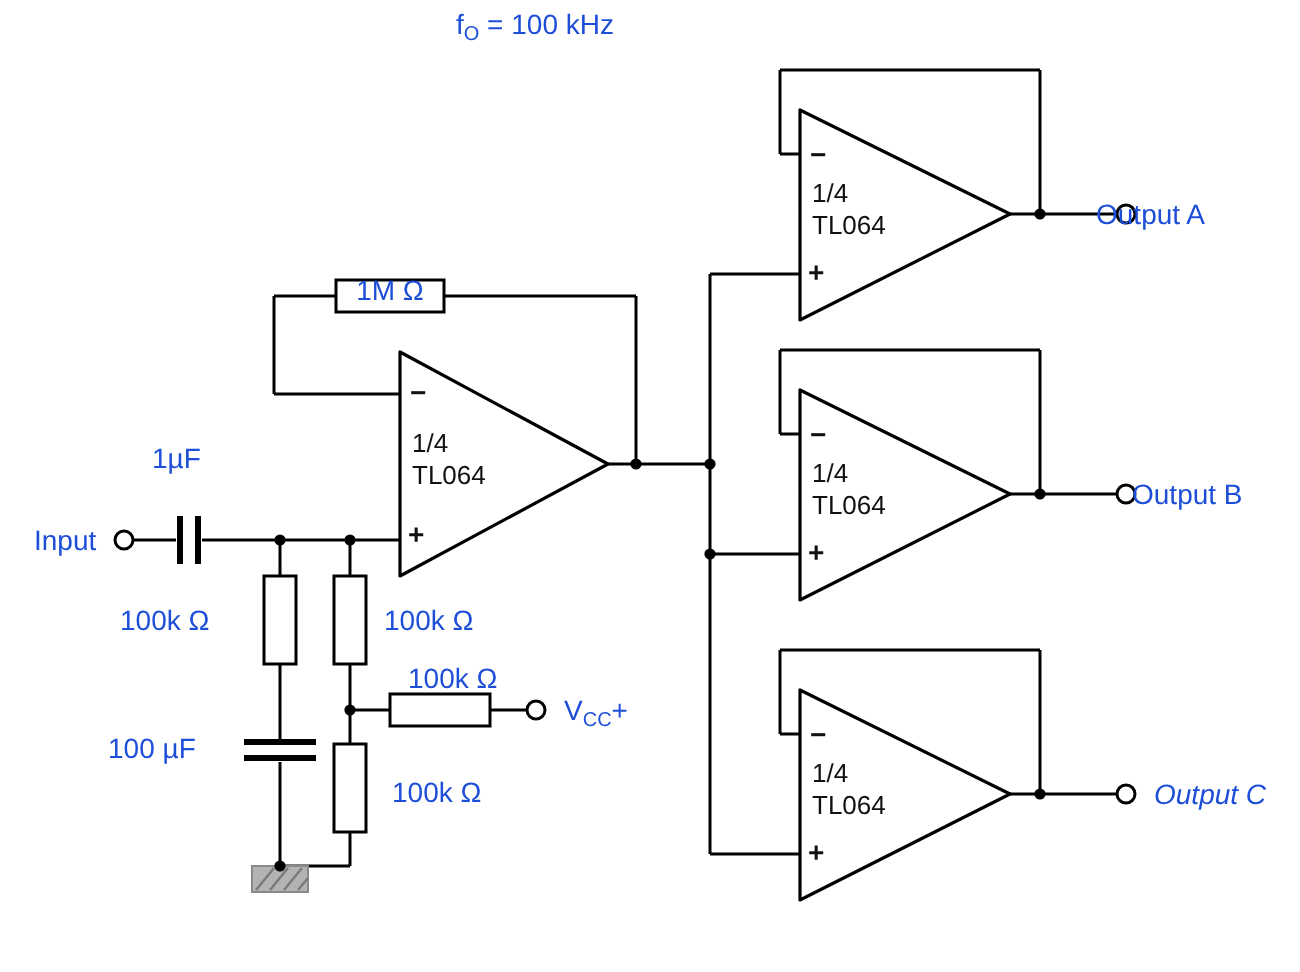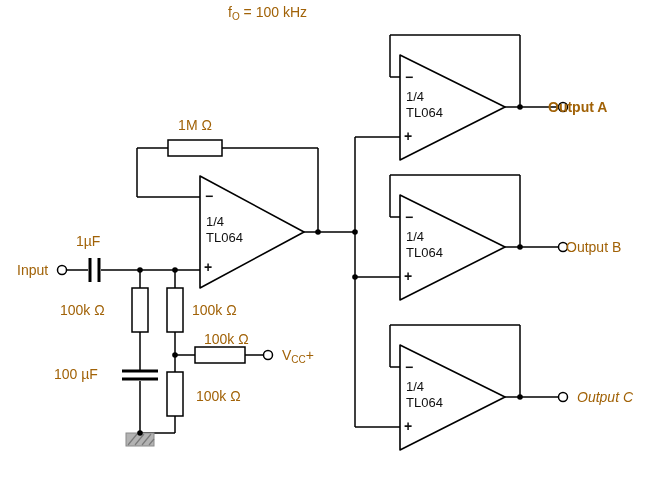"fO = 100 kHz" .lbl { color: #a16207 -> #1d4ed8 }
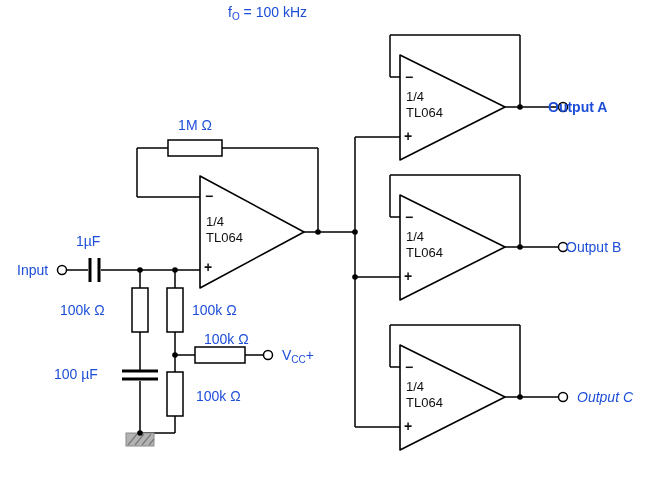"Output A" div.lbl { font-weight: bold -> none }
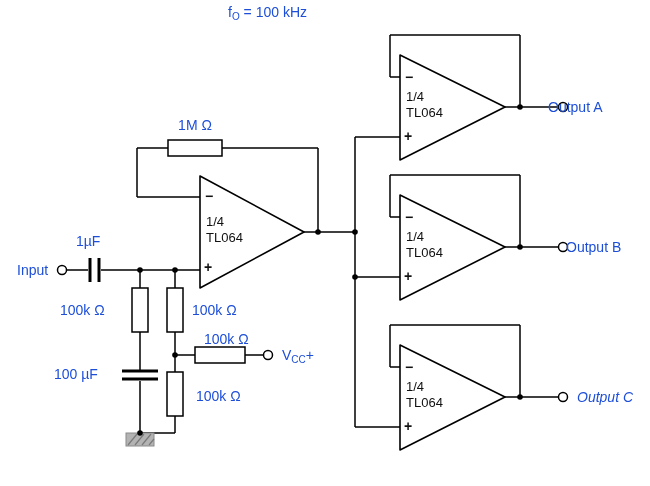"1M Ω" .lbl-c { margin-top: none -> 20px }
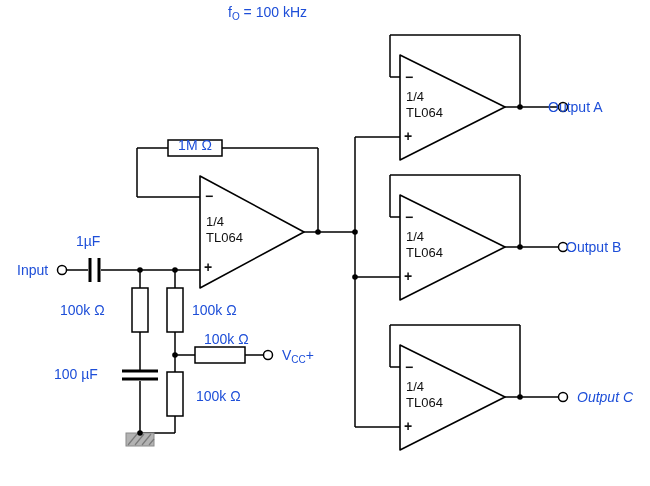"1µF" div.lbl { top: 233px -> 221px }
